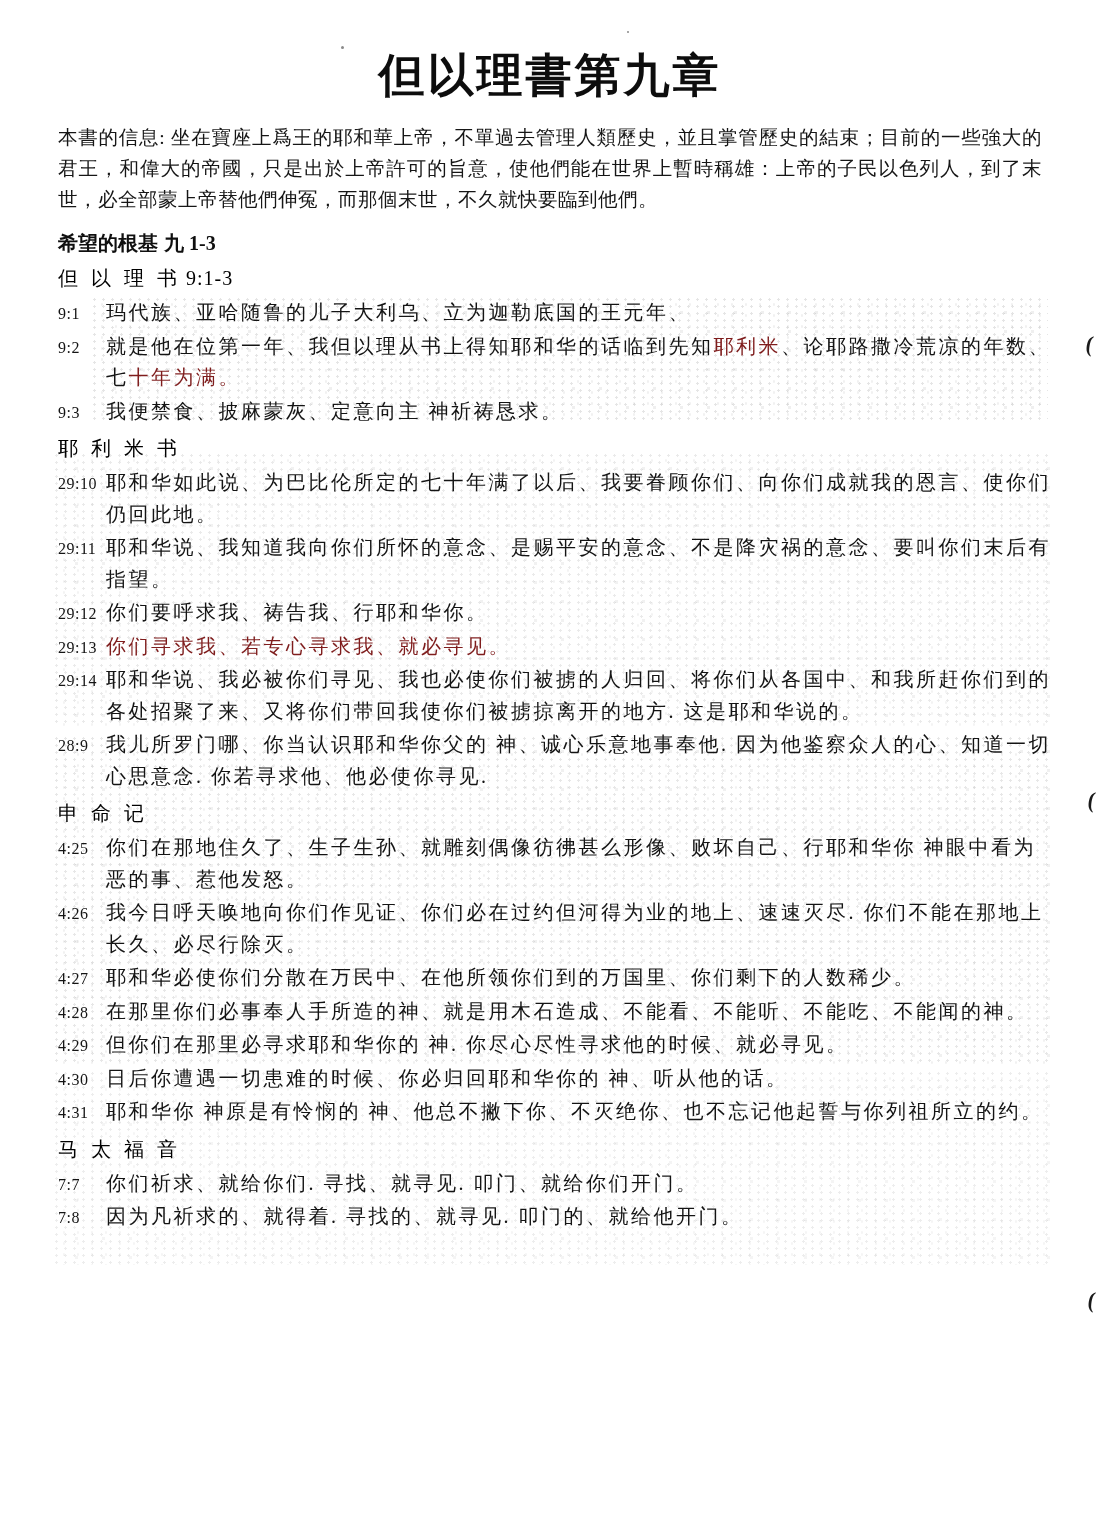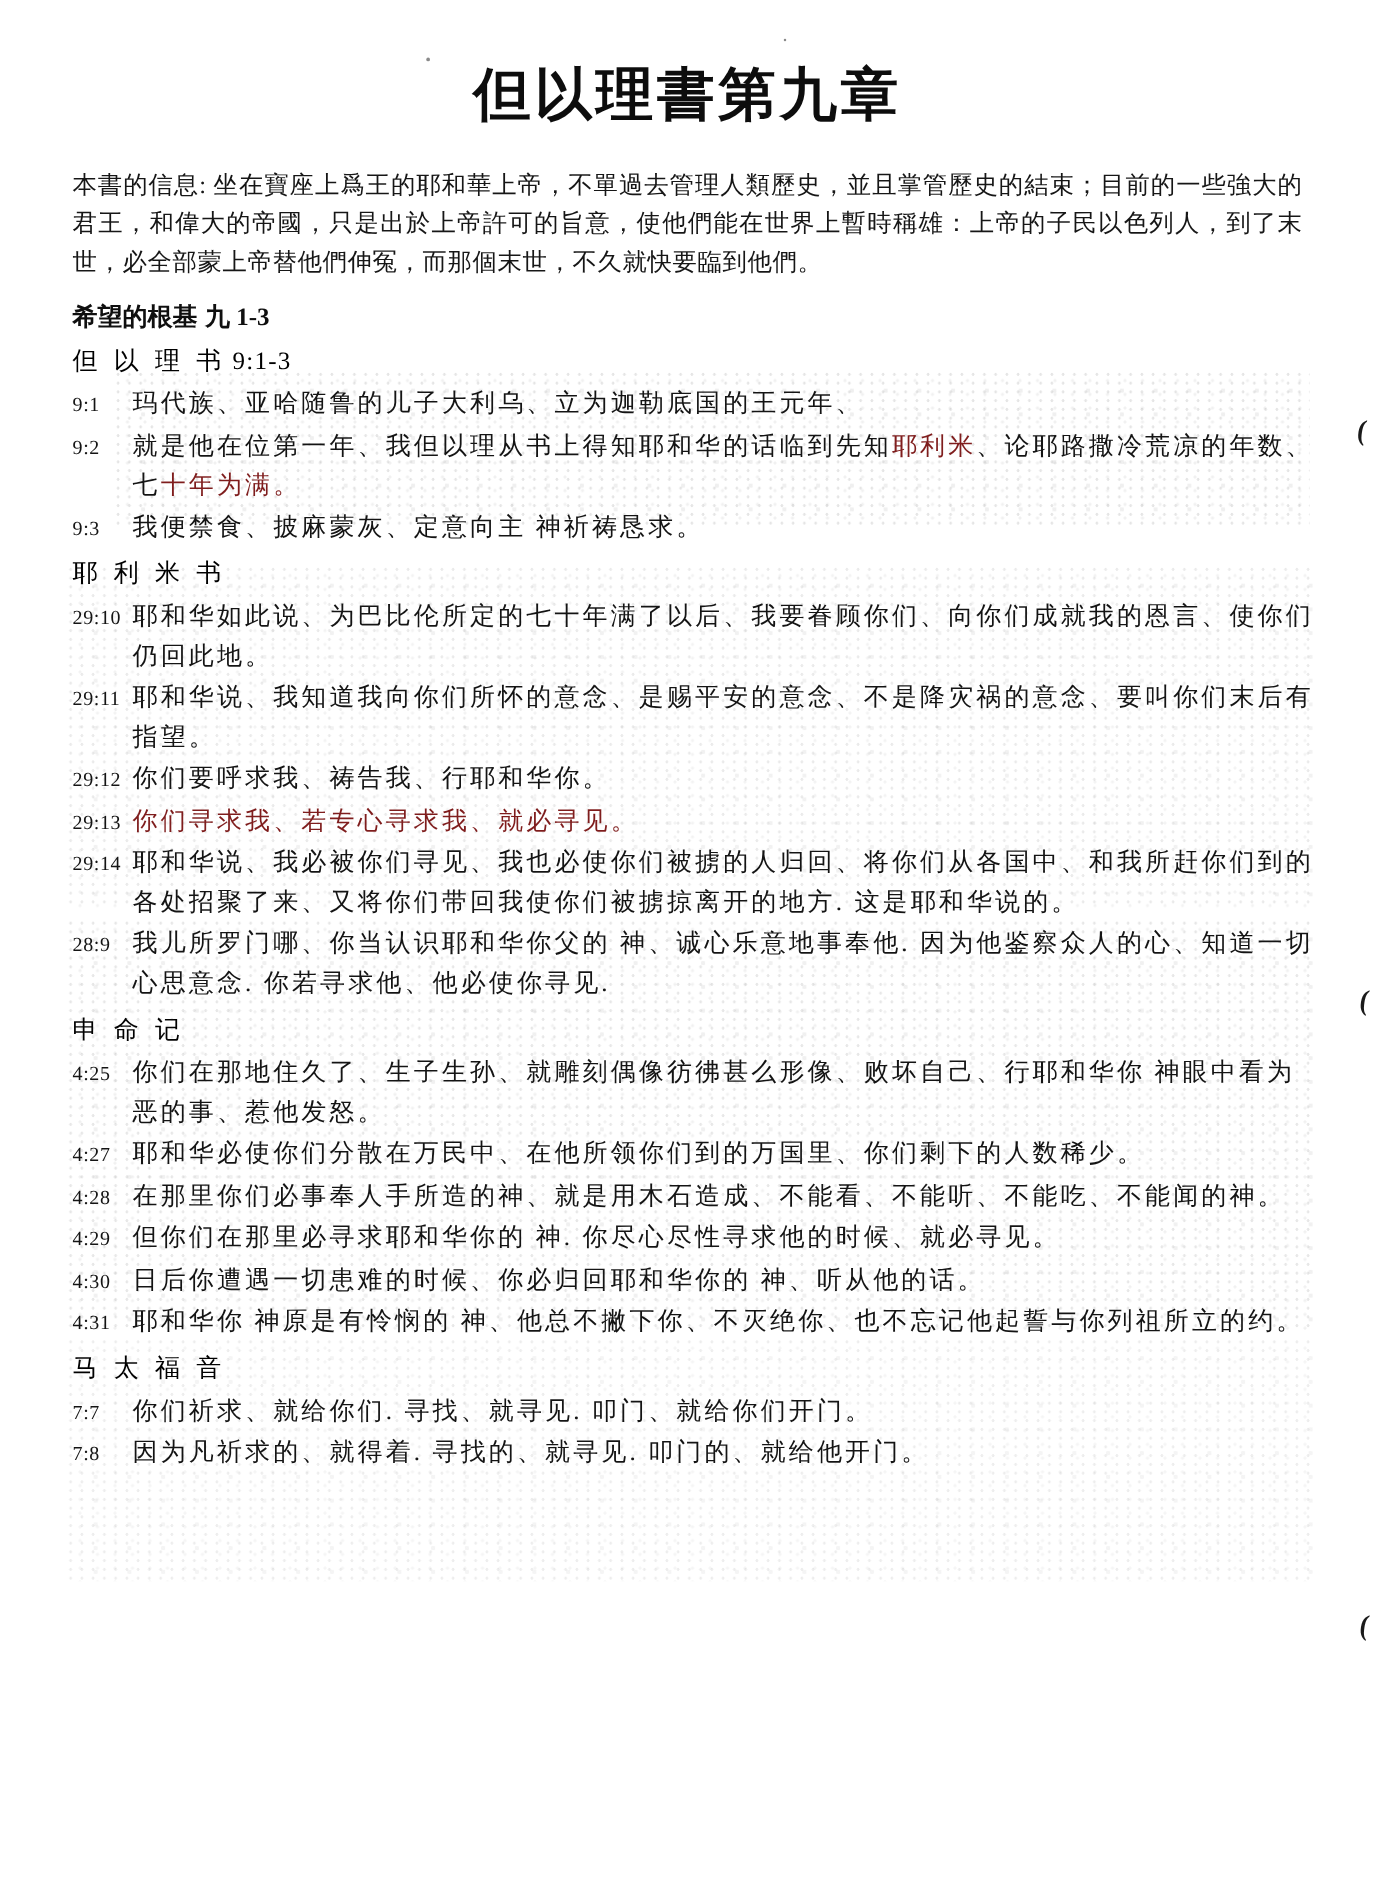"本書的信息:" .intro { margin: 31px 58px 0 58px -> 20px 58px 0 58px }
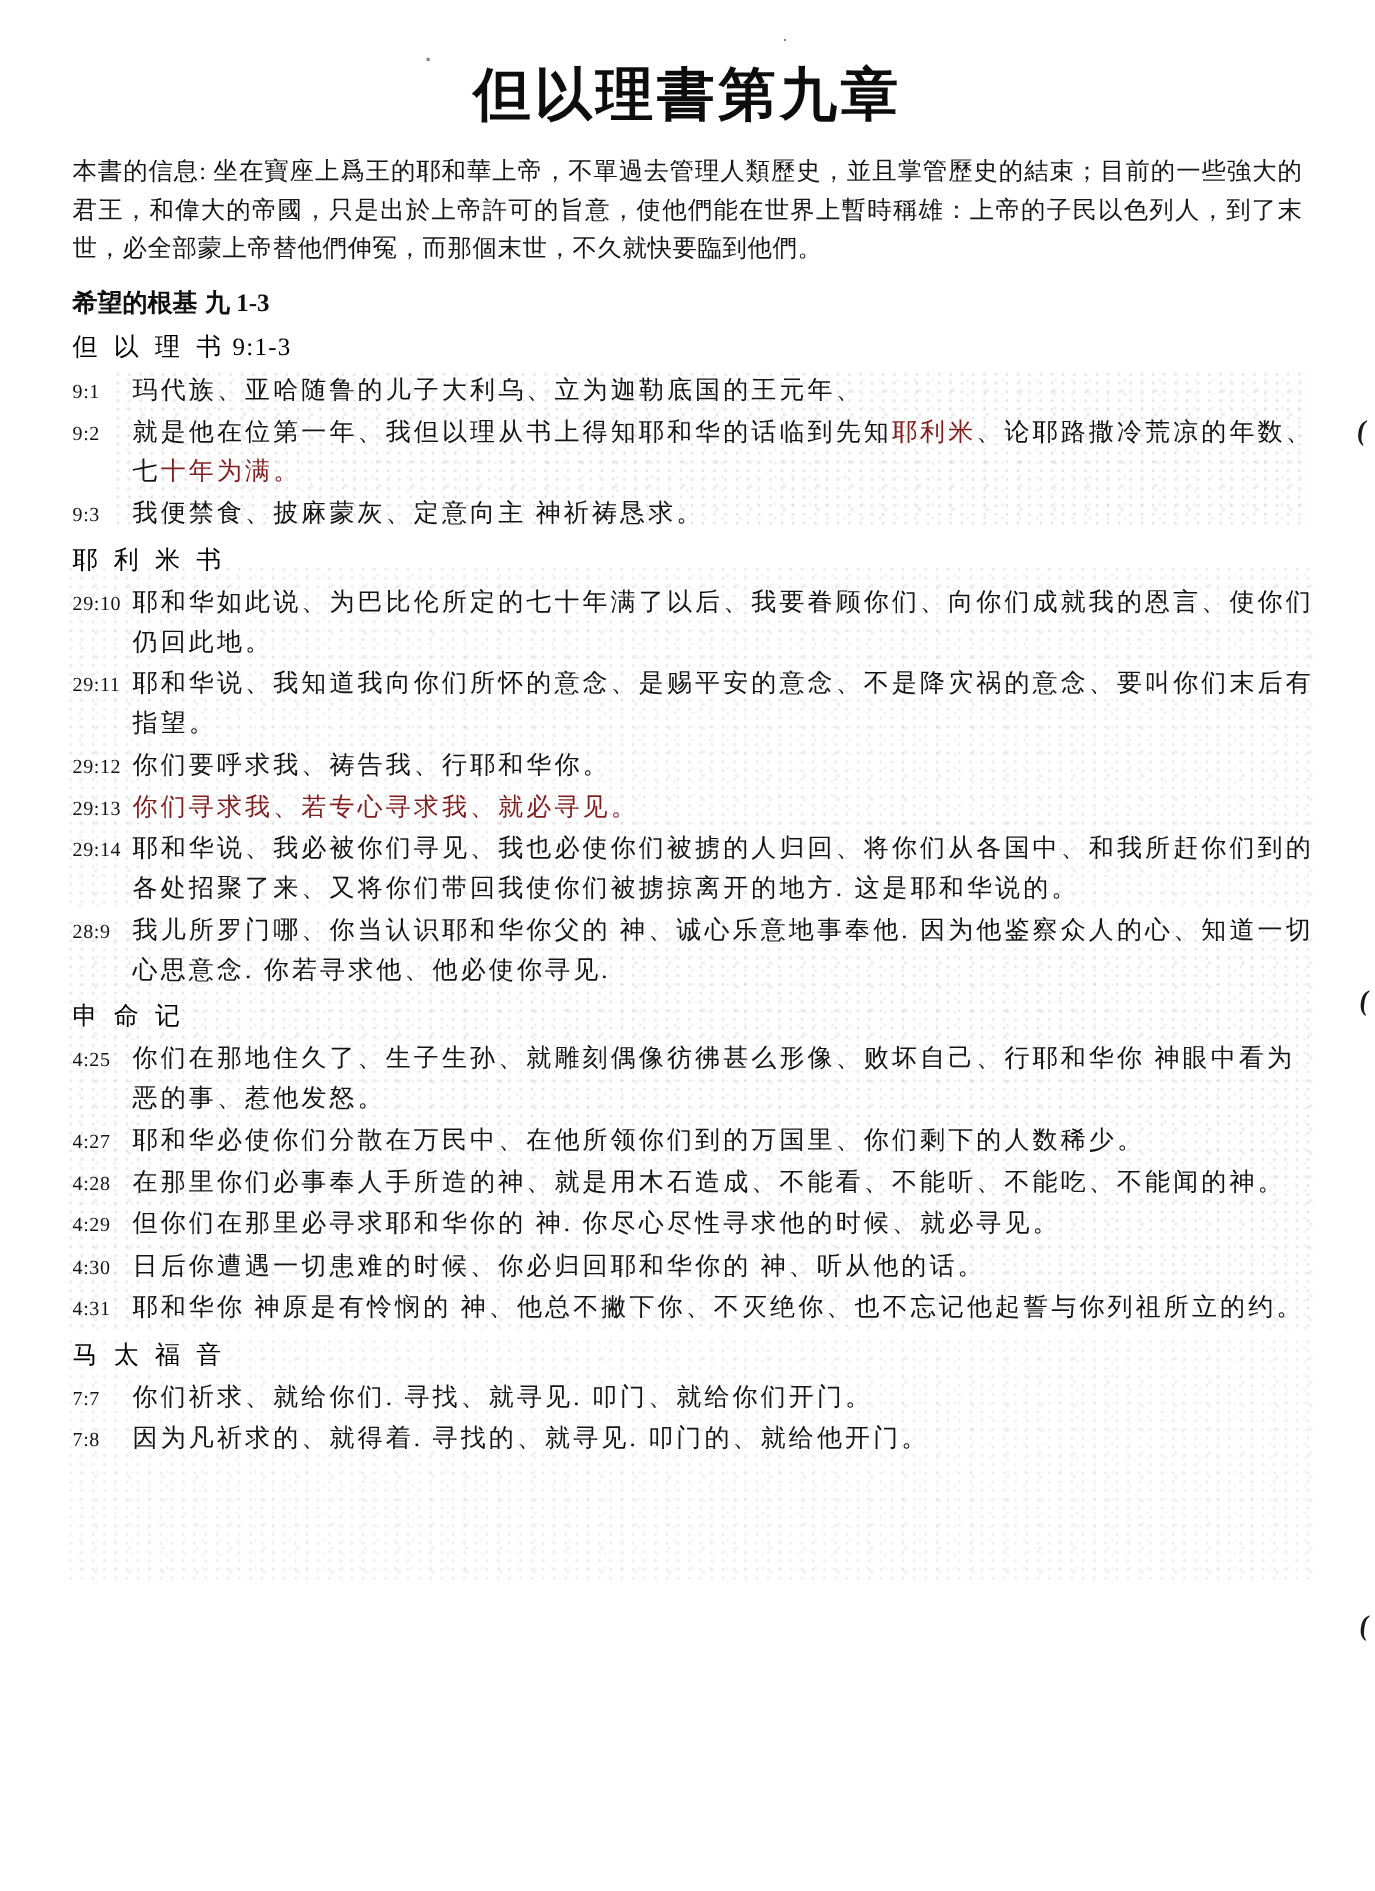"4:26" div.verse { html: none -> <div> <span>4:26</span> <span>我今日呼天唤地向你们作见证、你们必在过约但河得为业的地上、速速灭尽. 你们不能在那地上长久、必尽行除灭。</span> </div> }
